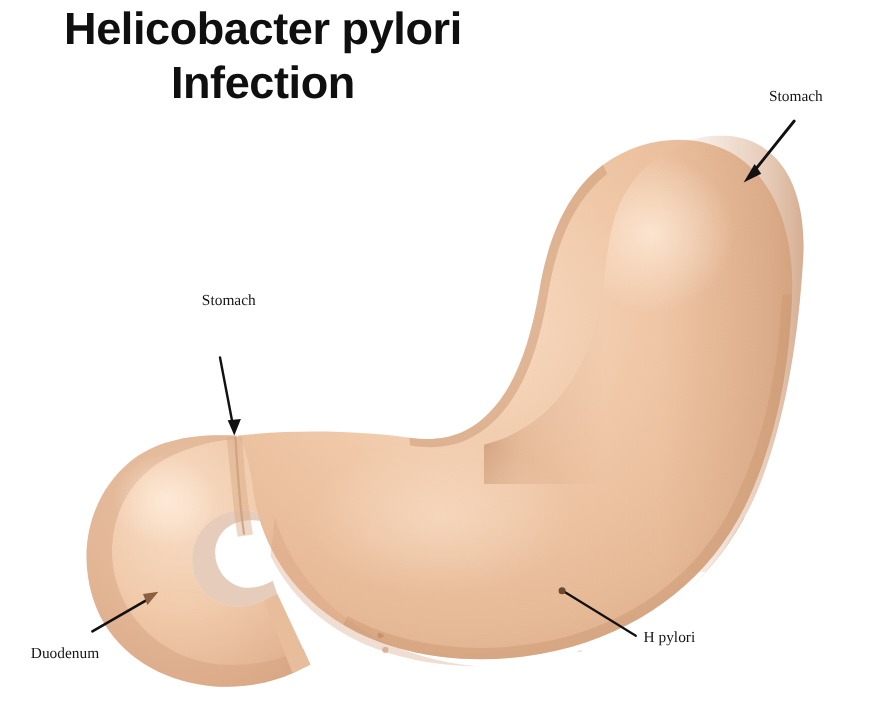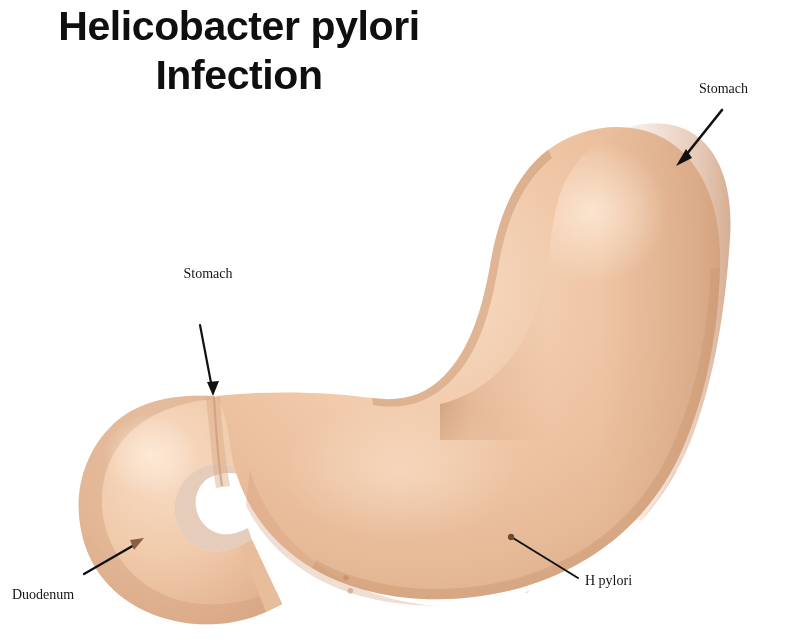"Duodenum" #label-duodenum { left: 12px -> 28px }
